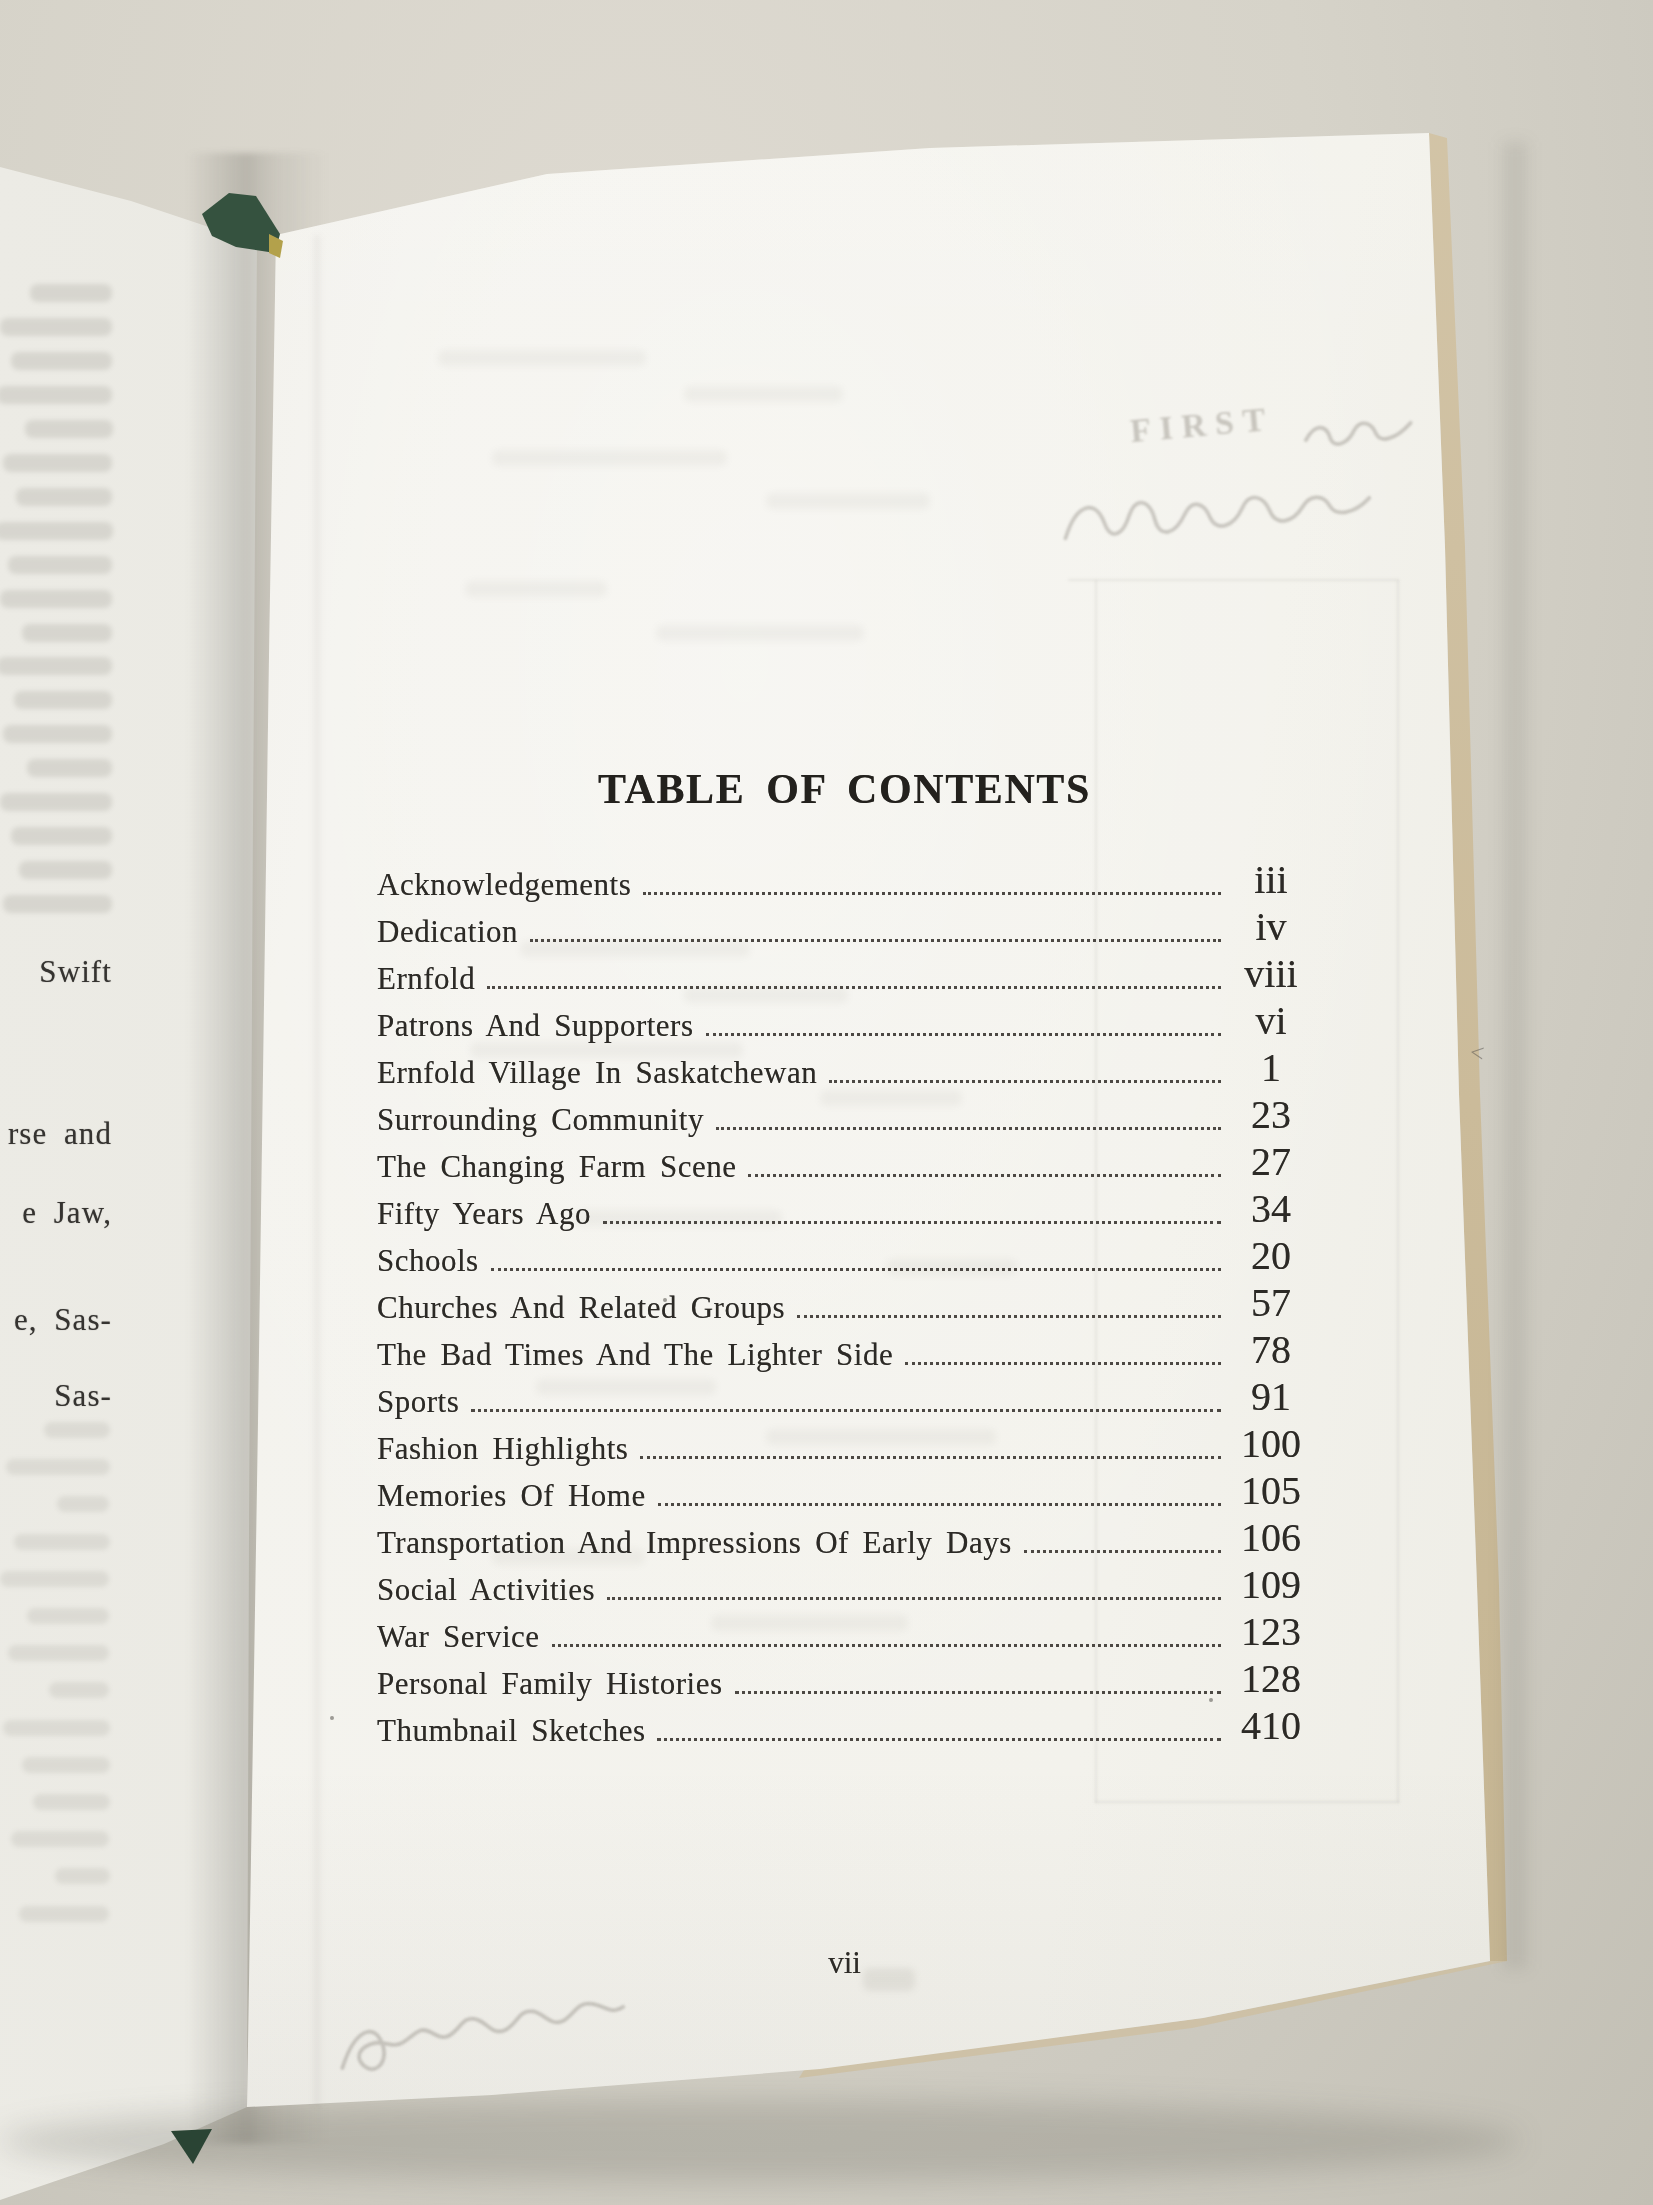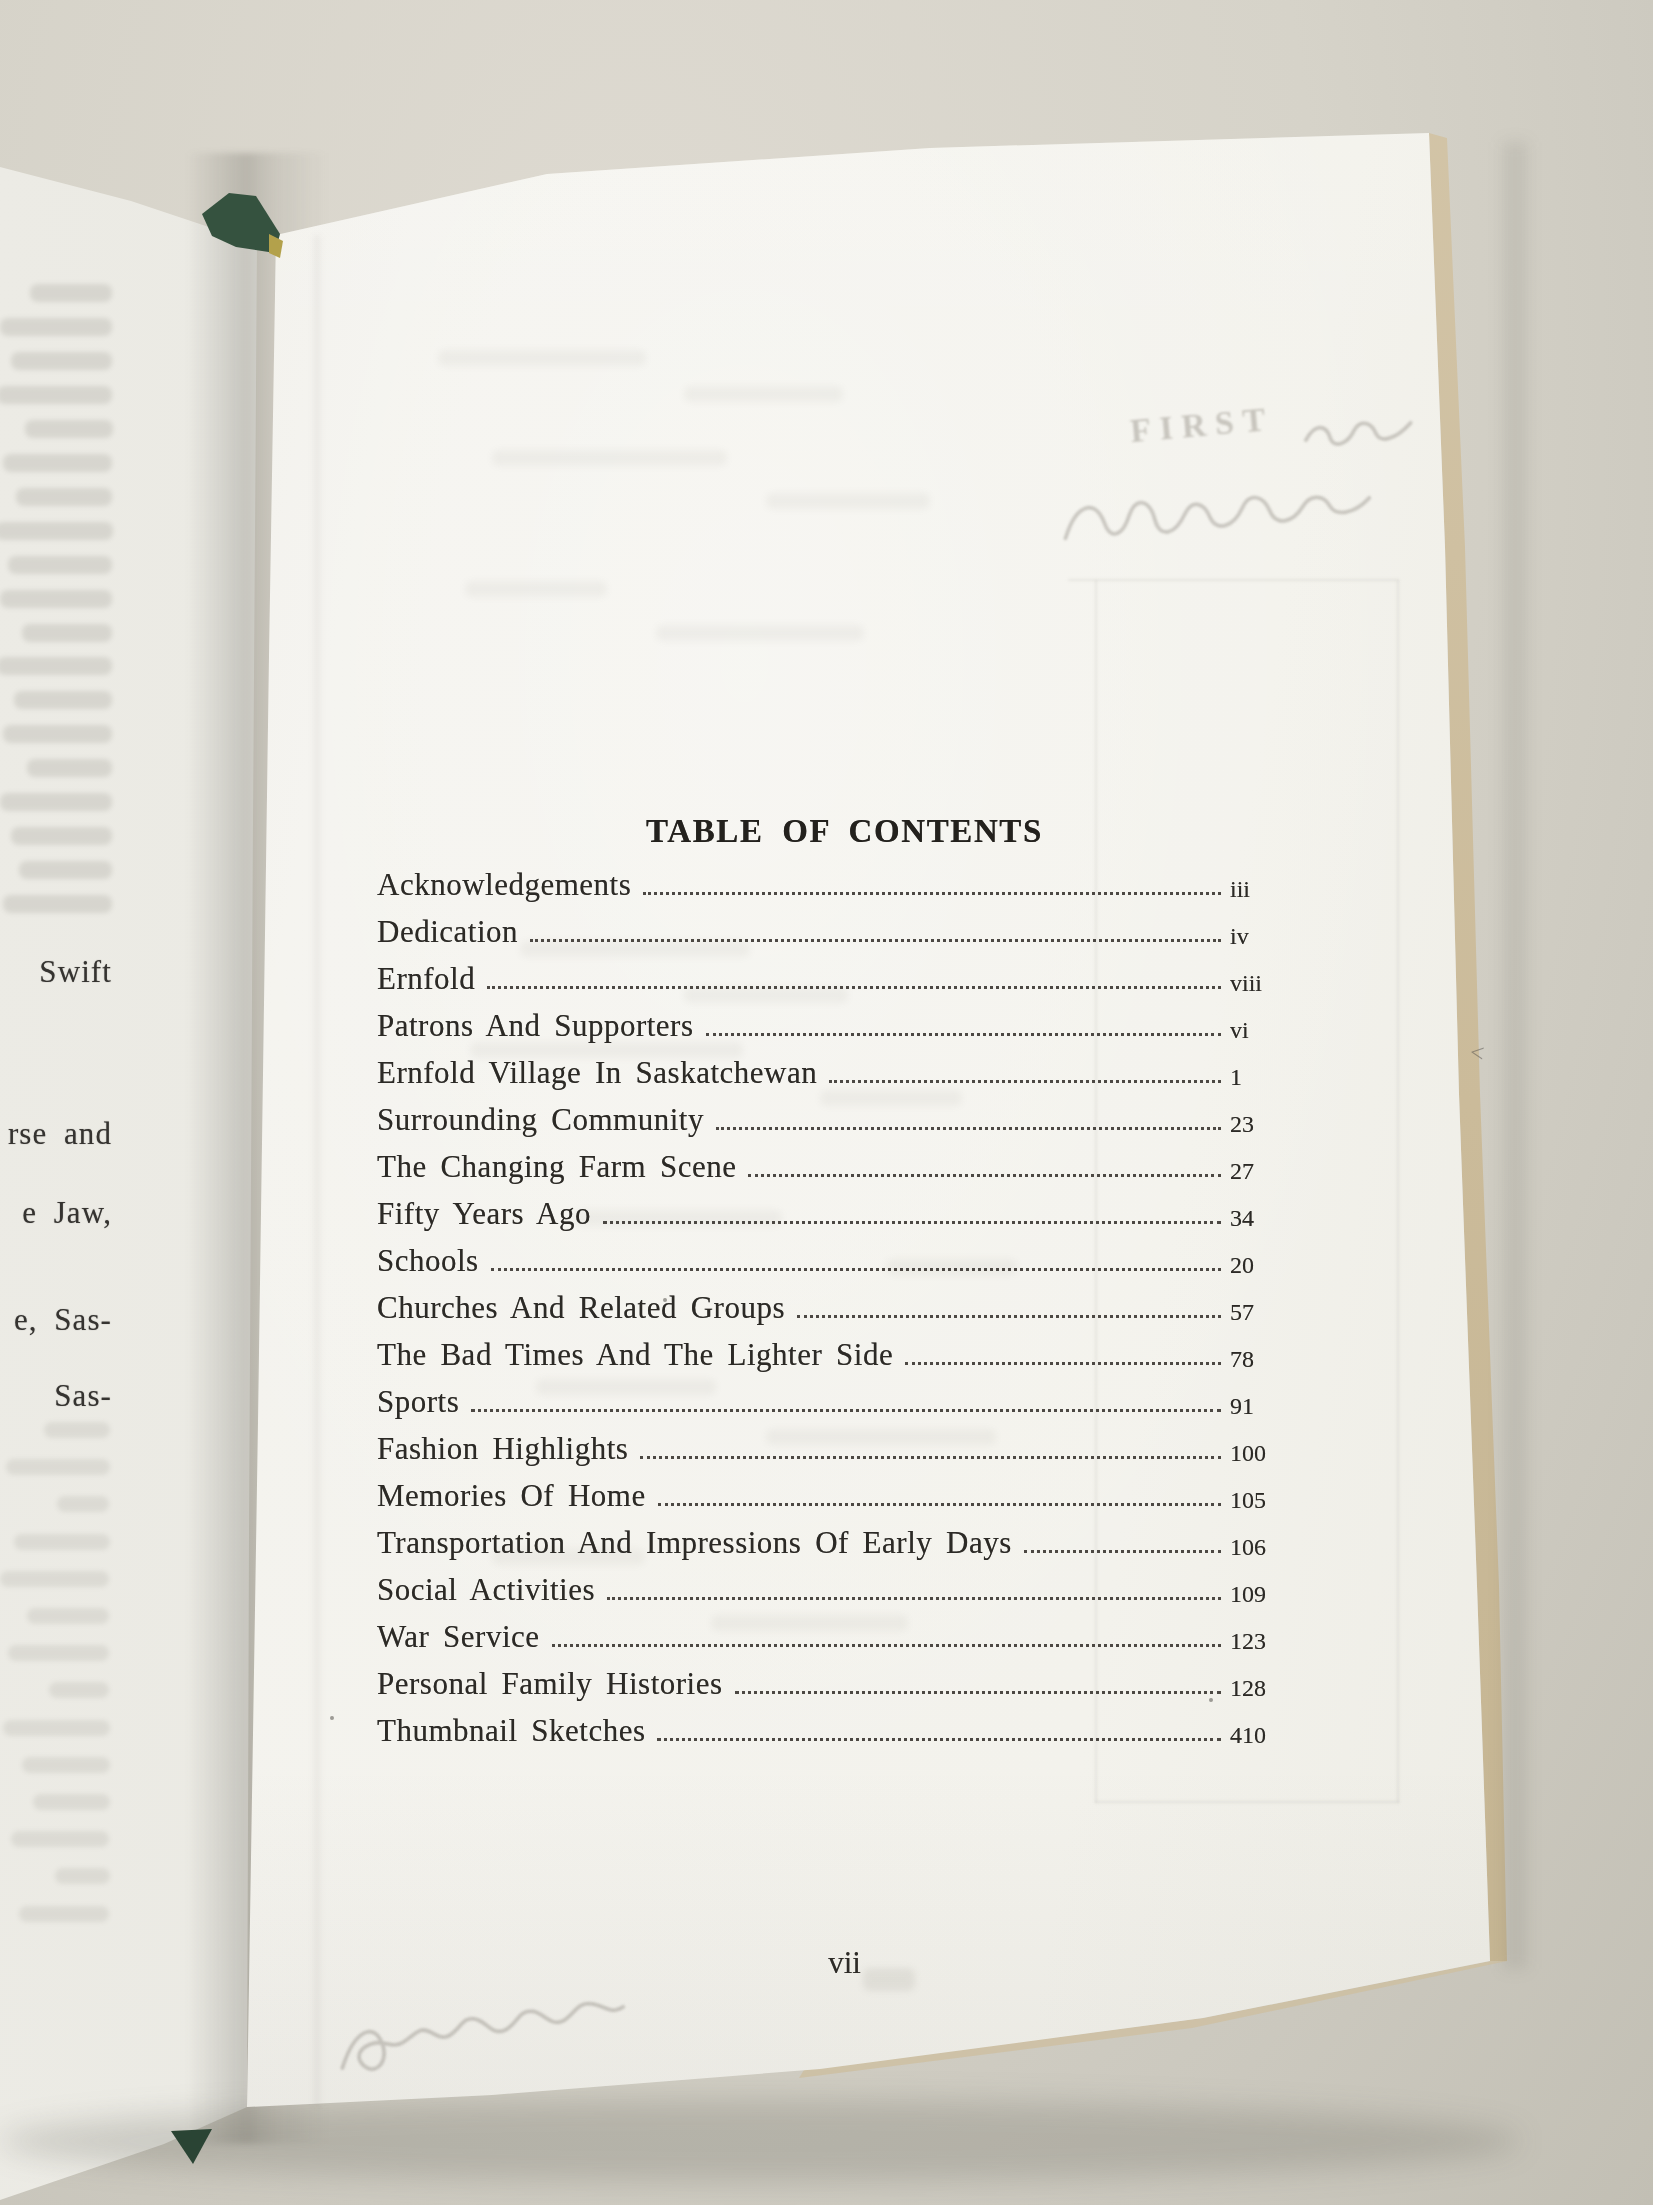"TABLE OF CONTENTS" .toc-title { font-size: 33px -> 42px; margin-top: 48px -> none }
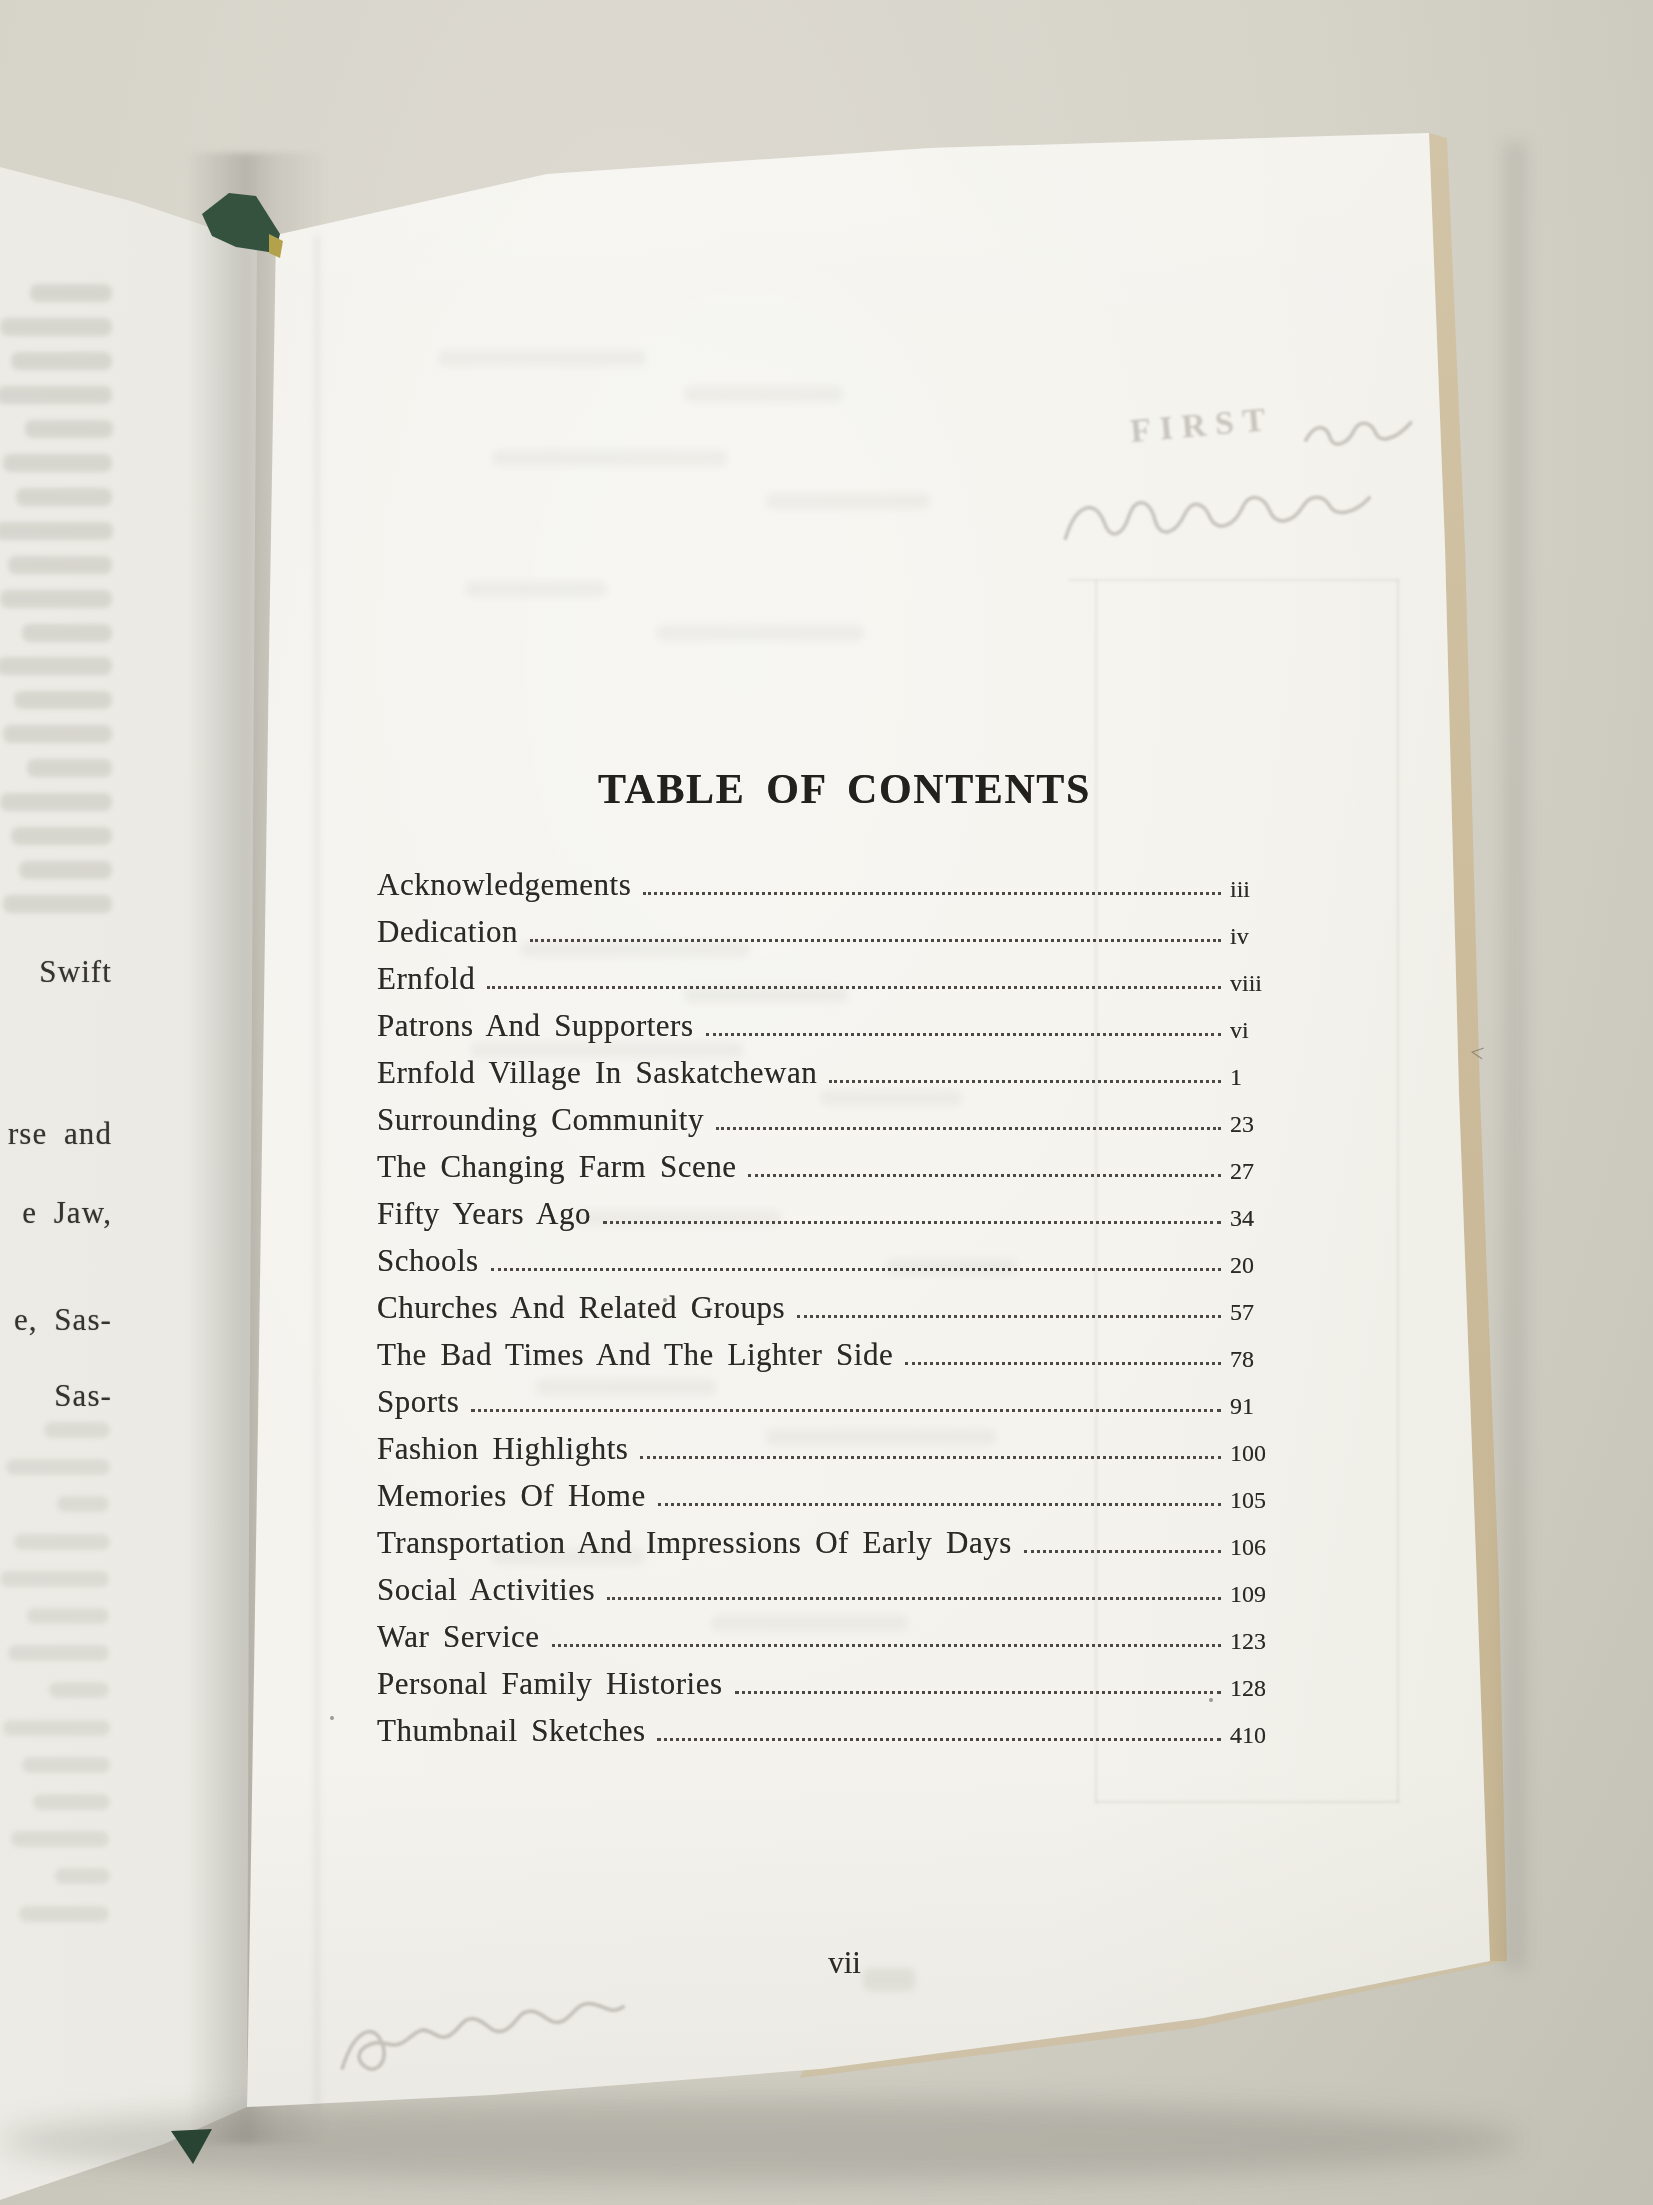"iii" .toc-num { font-size: 24px -> 40px; text-align: left -> center }
